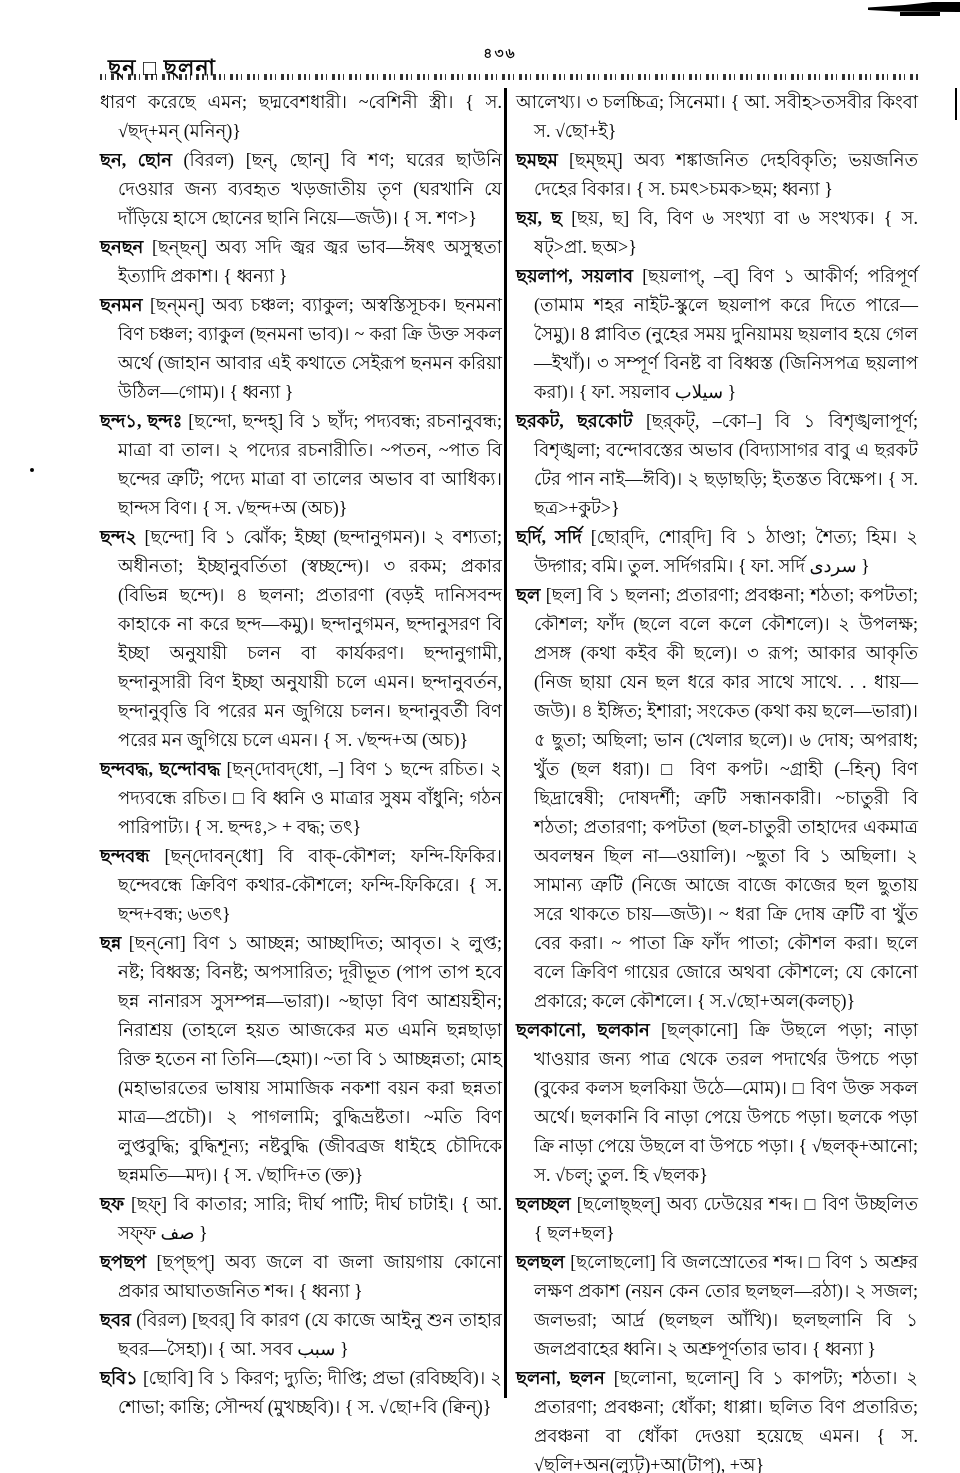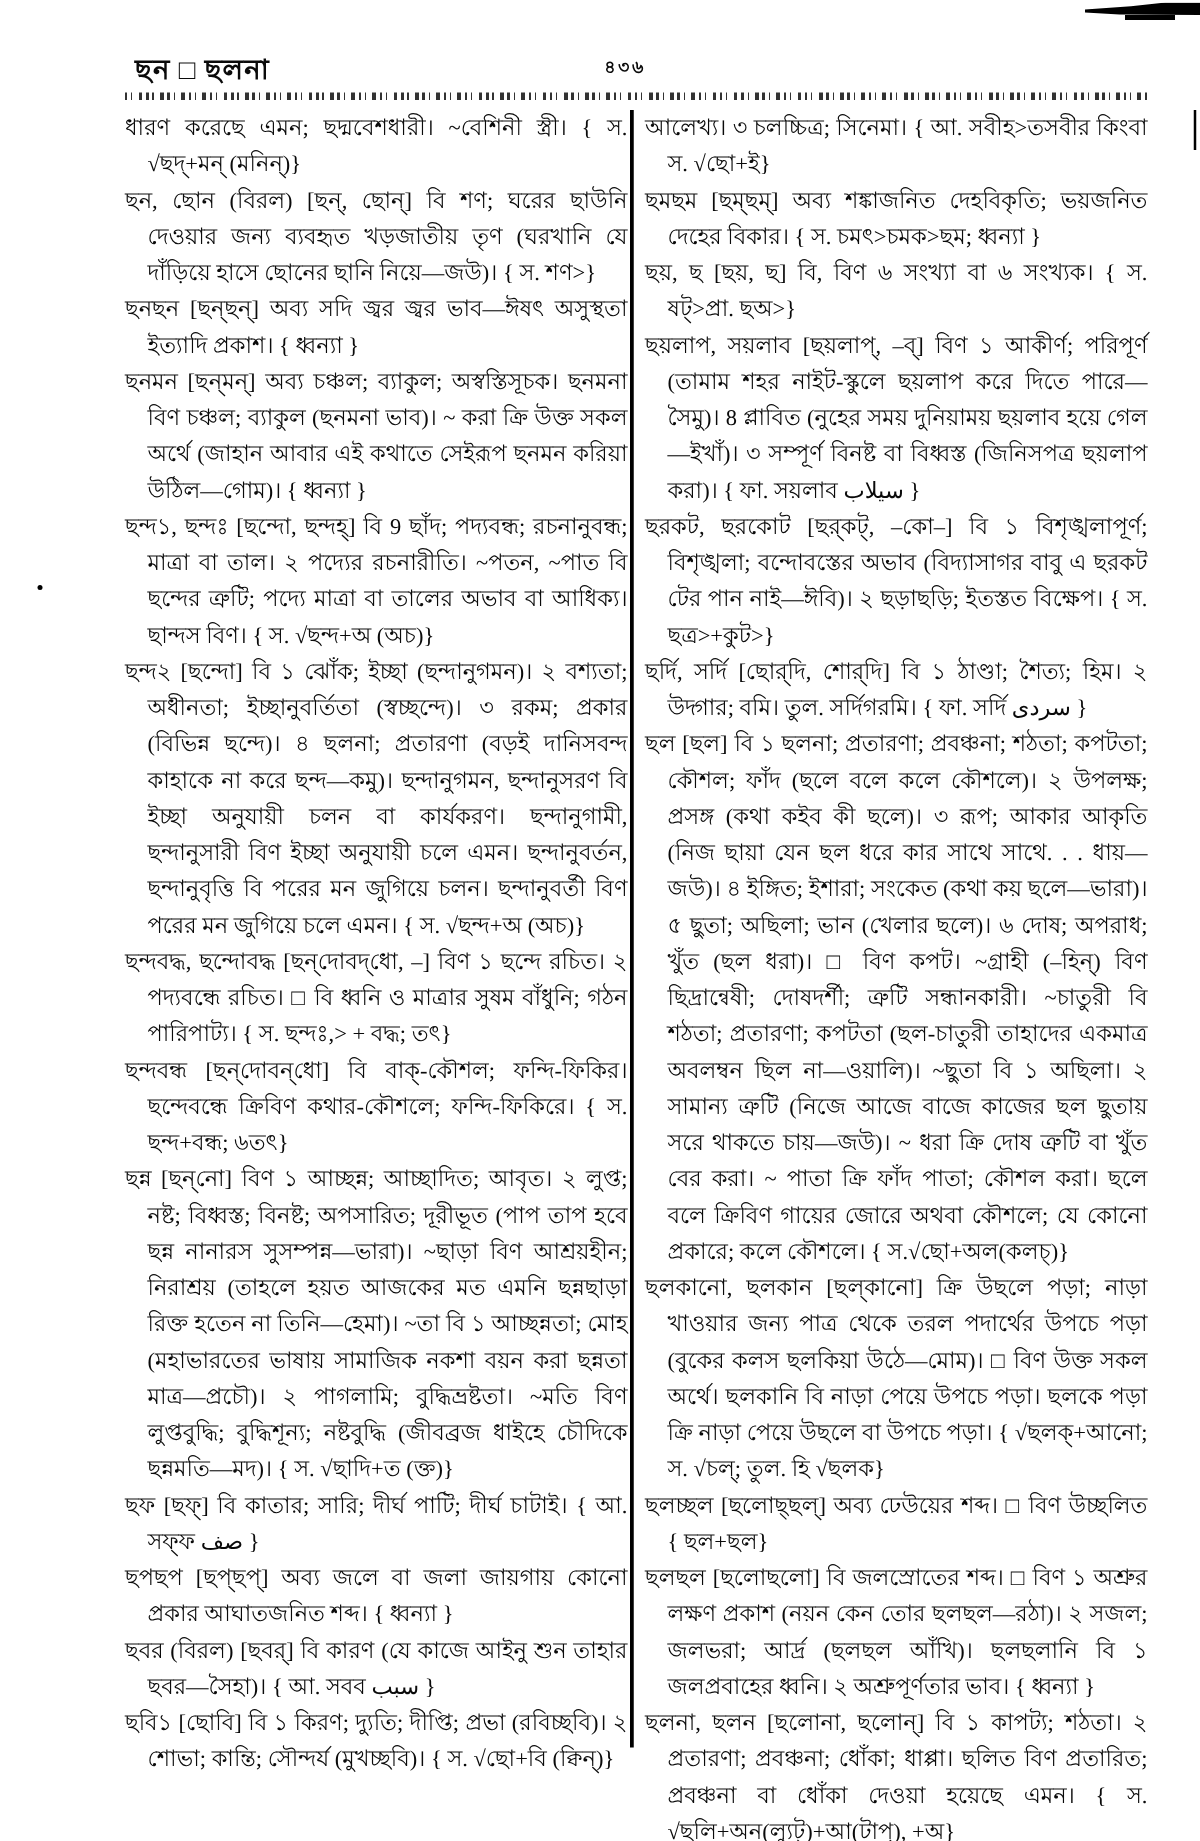"ছন □ ছলনা" .running-head { top: 38px -> 50px }
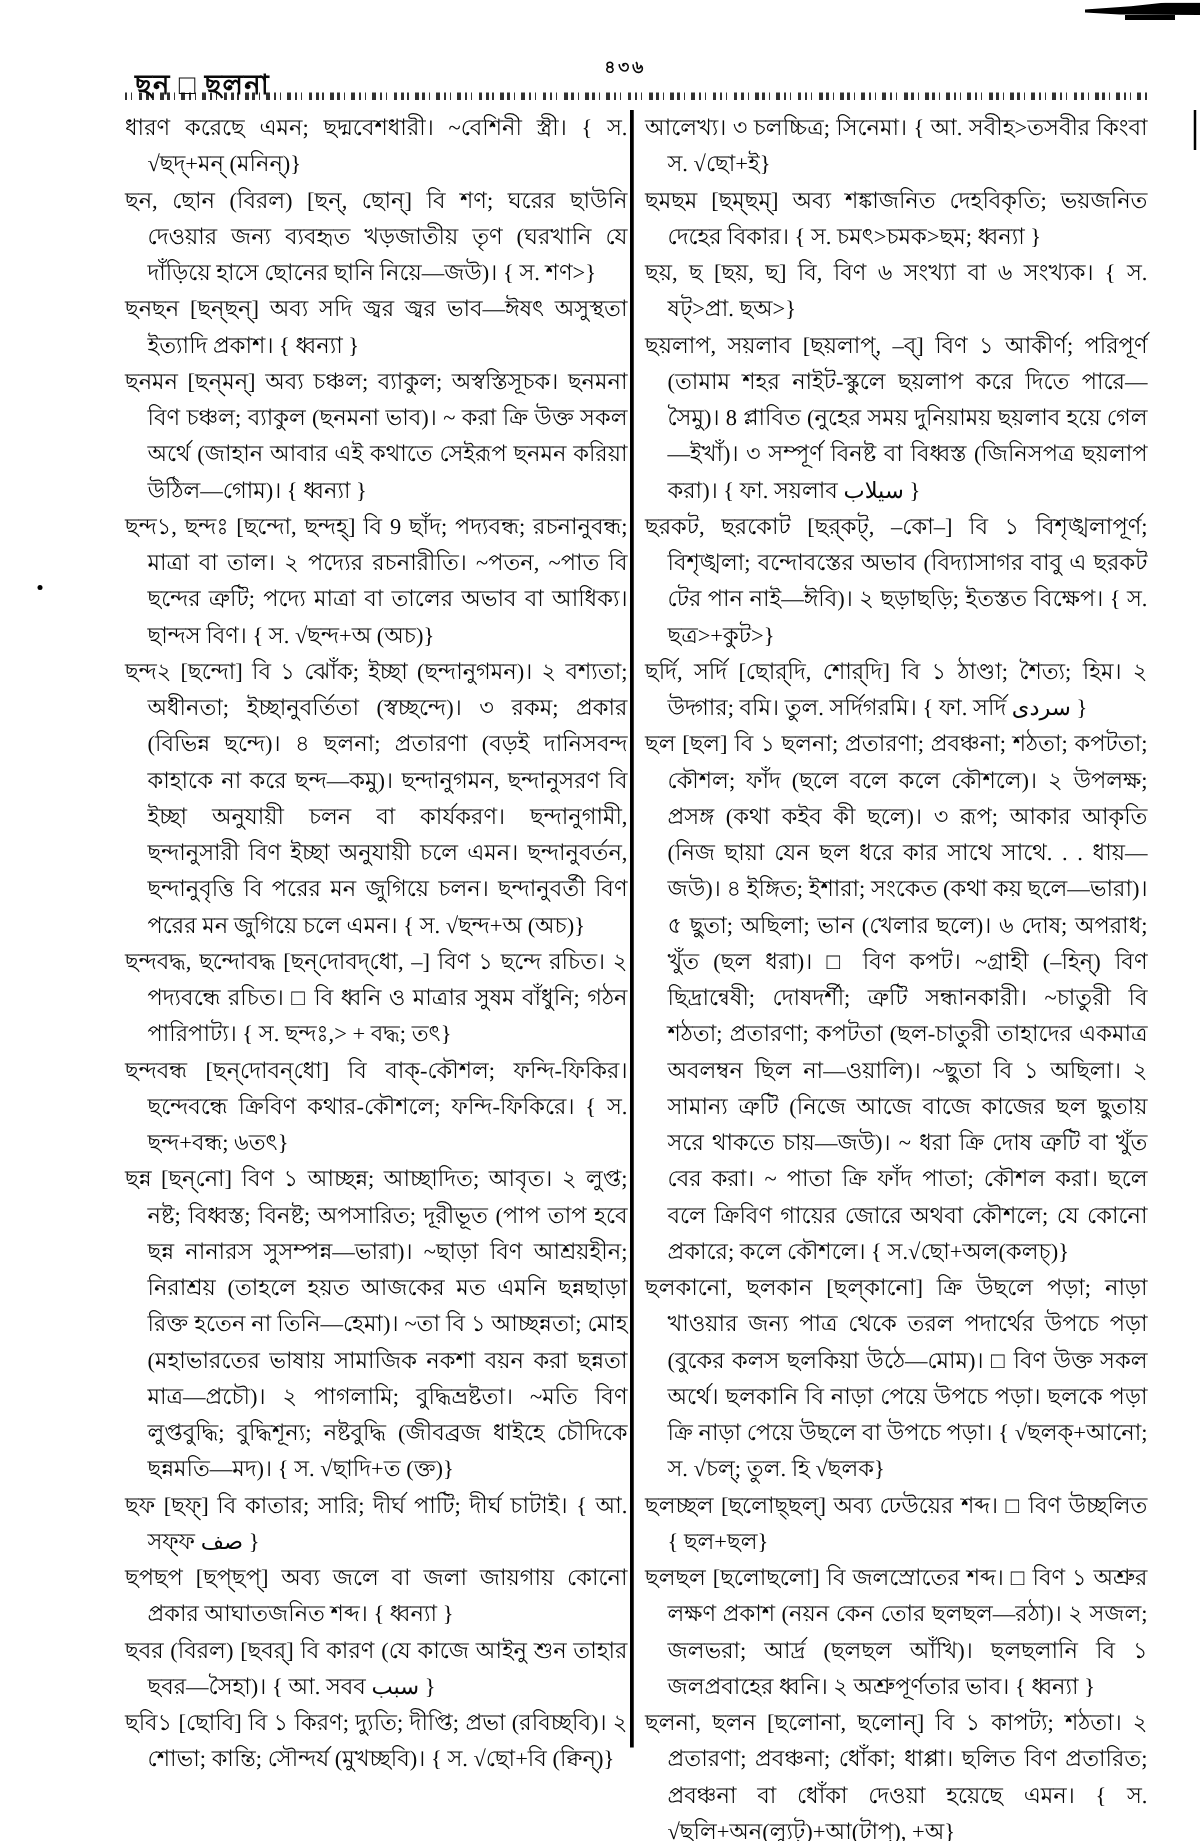"ছন, ছোন" p.entry .hw { font-weight: normal -> bold }
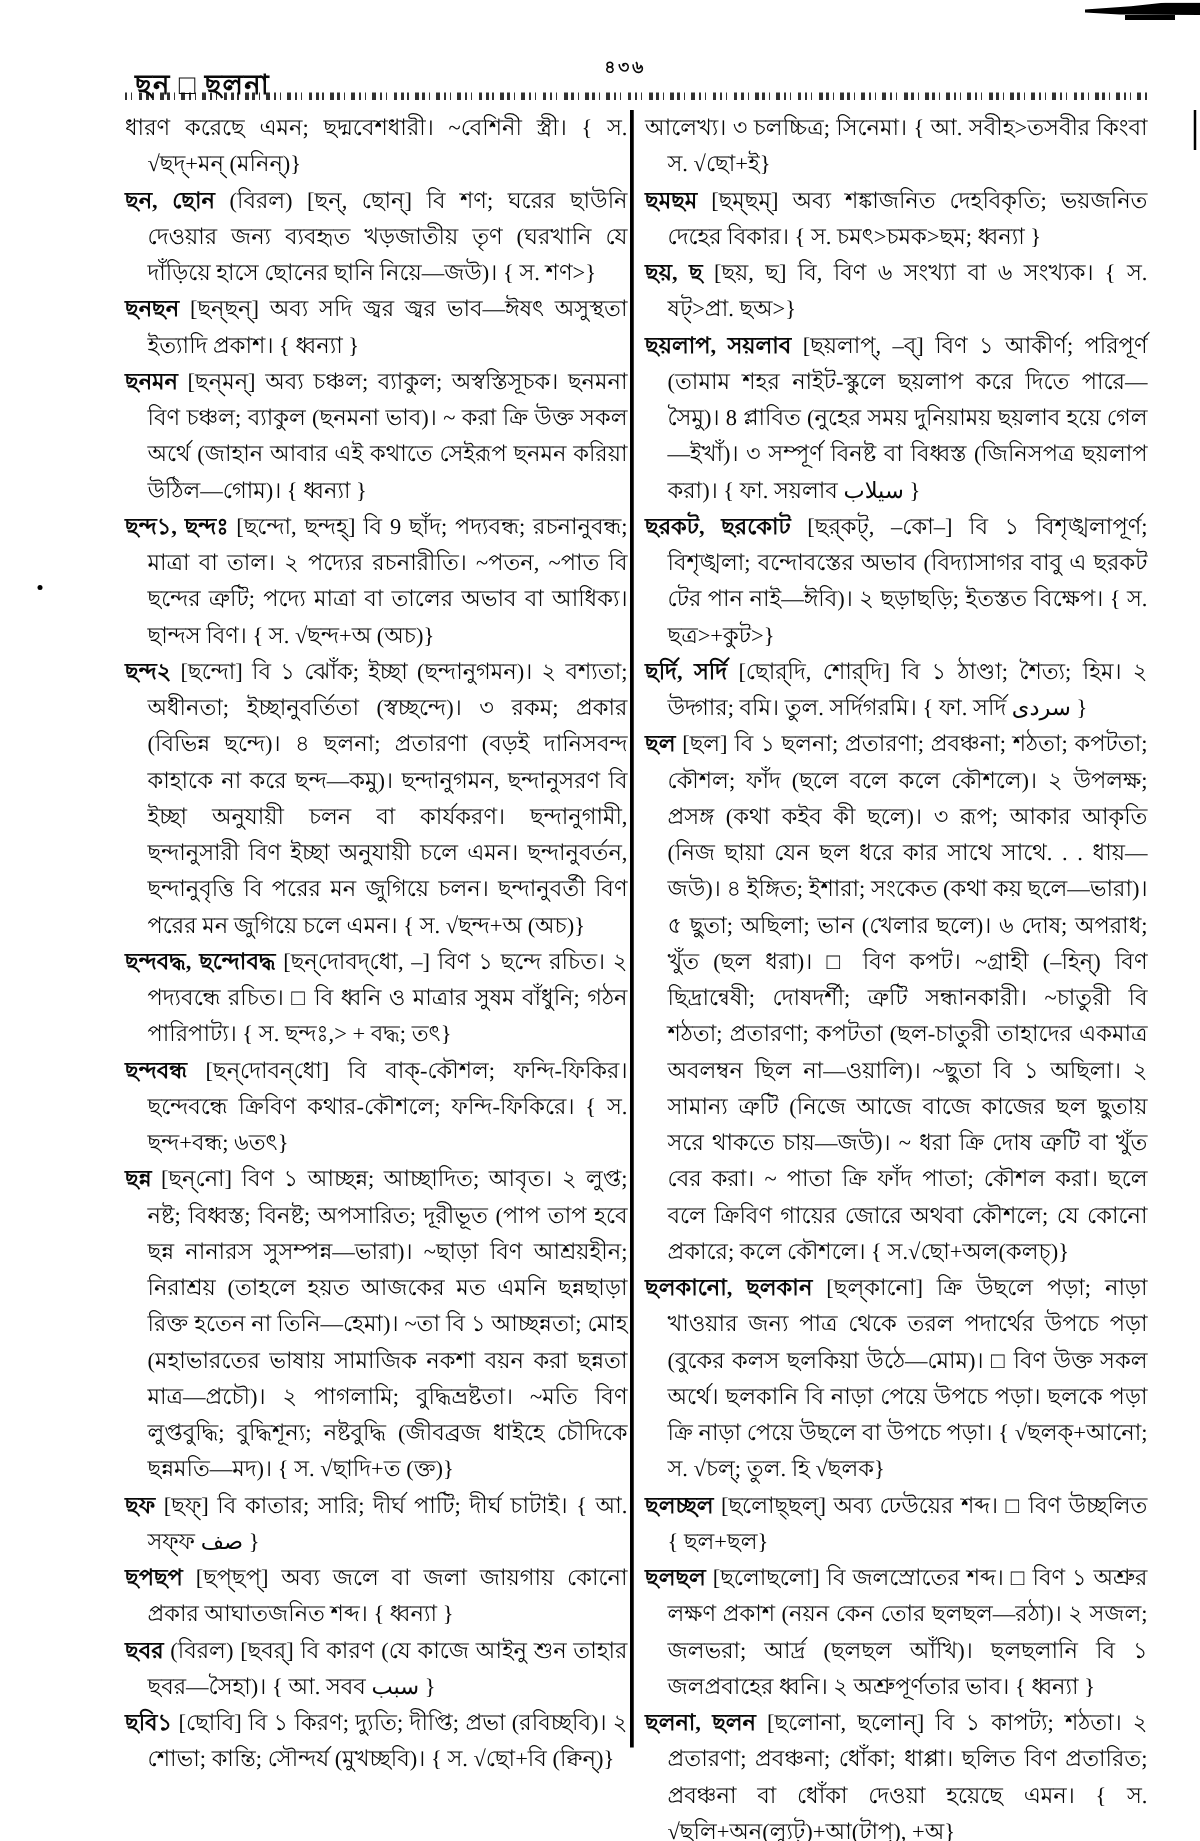"[ছন্দো, ছন্দহ্] বি 9 ছাঁদ;" span.body { text: 9 -> ১ }
